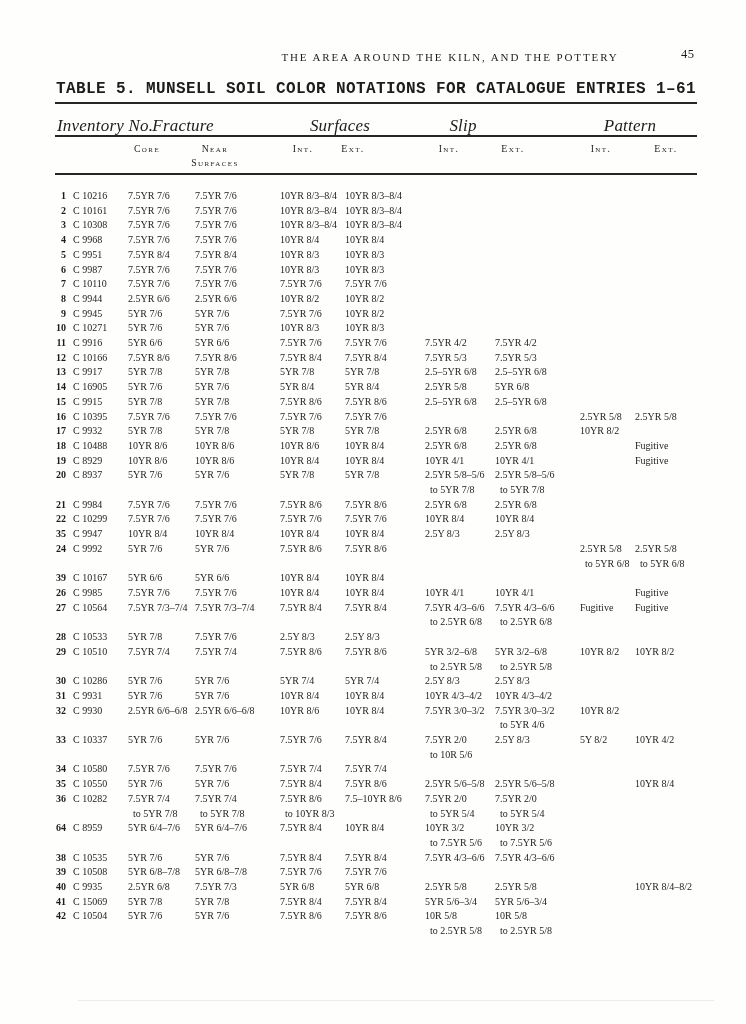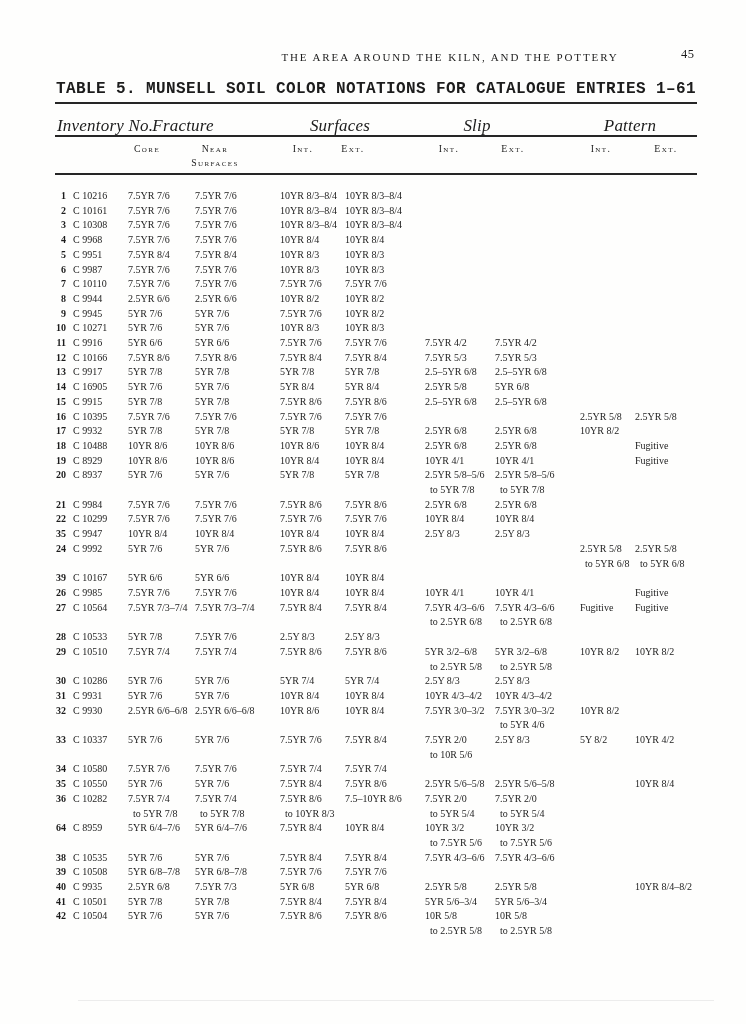"Slip" div.ghead { left: 477px -> 463px }
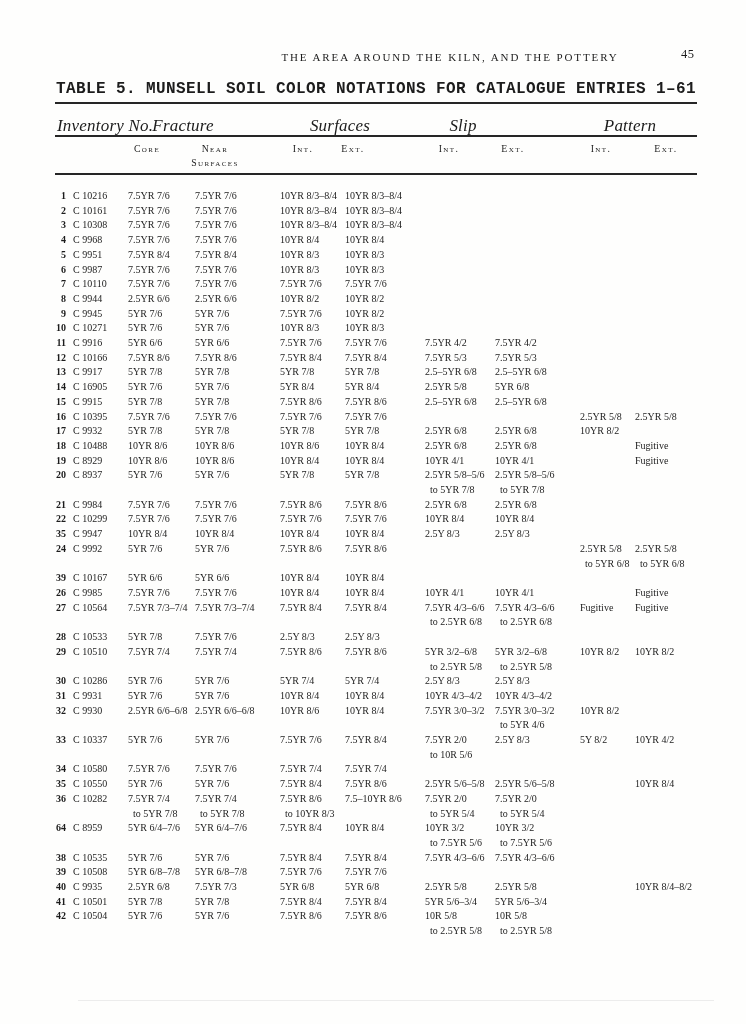"C 10501" div.cell { text: 10501 -> 15069 }
